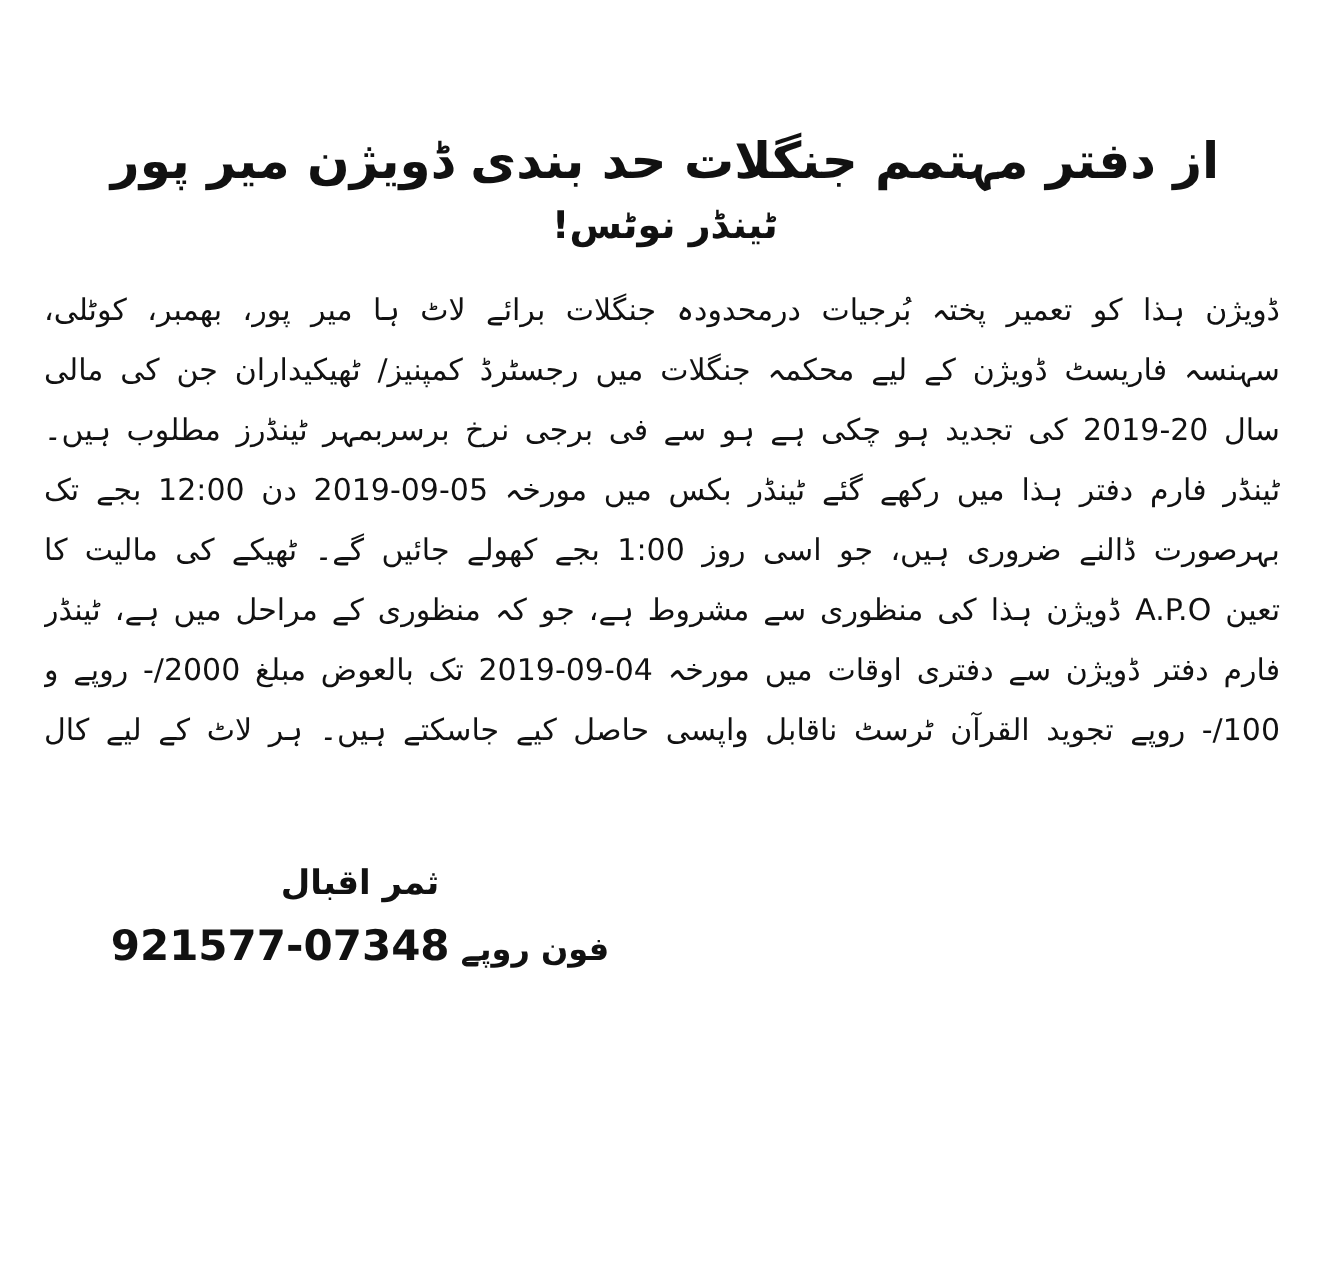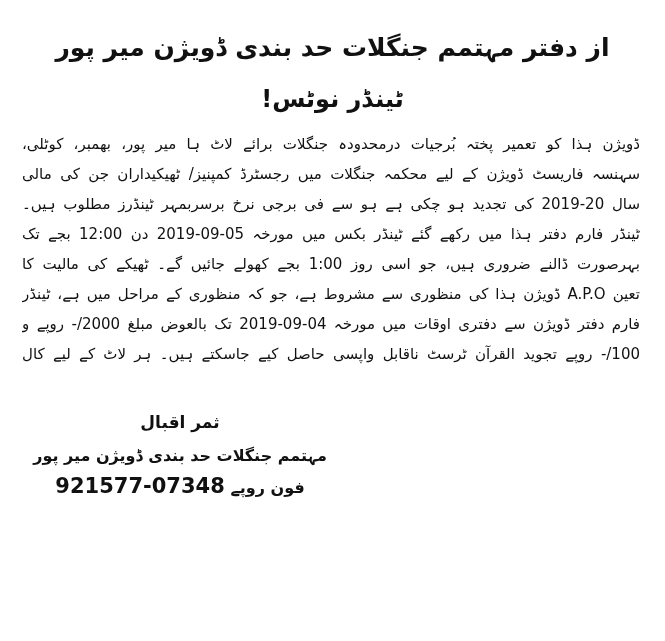"از دفتر مہتمم جنگلات حد" .doc-header { padding-top: 32px -> 65px }
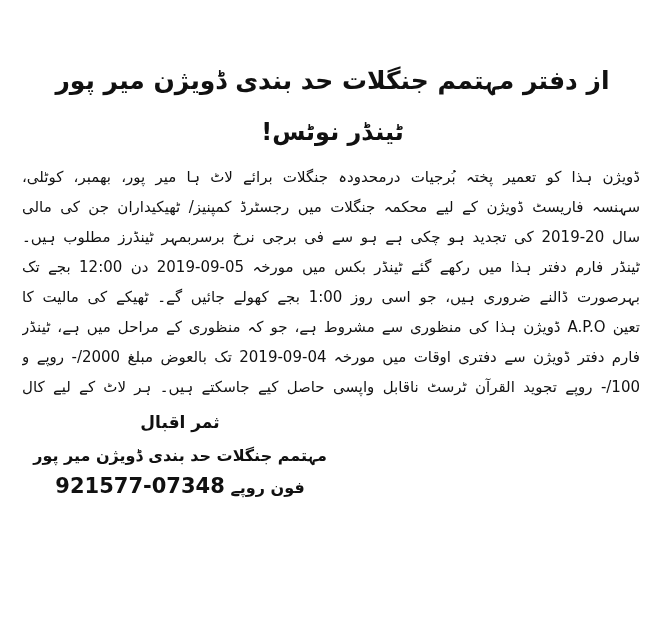"ٹینڈر نوٹس!" .doc-subtitle { font-size: 24px -> 19px; margin-top: 20px -> 4px }
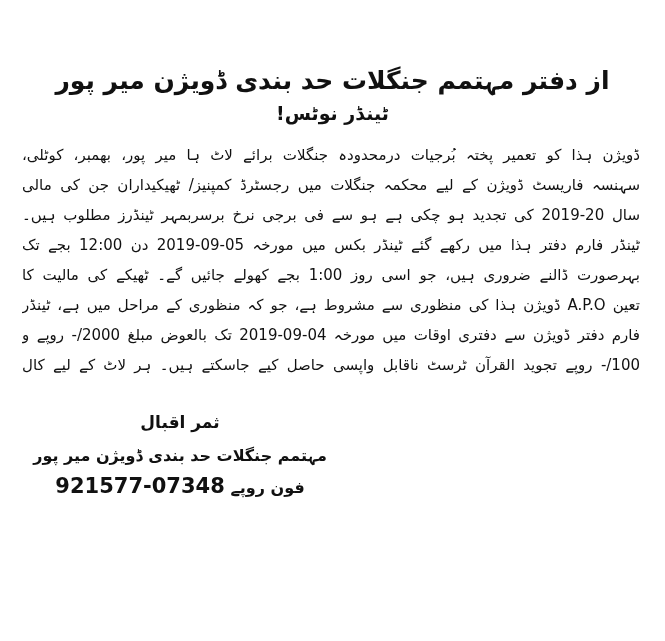"ثمر اقبال" .signature-block { top: 412px -> 432px }
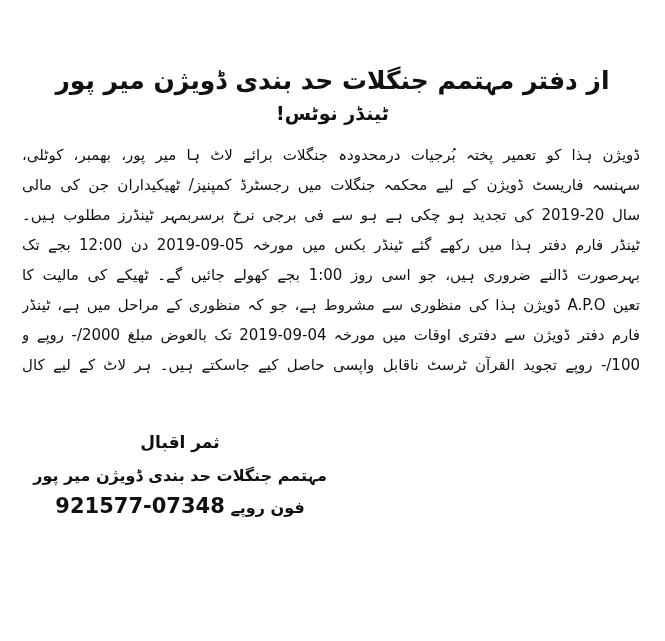"مہتمم جنگلات حد بندی ڈویژن" div.signature-designation { html: <div>مہتمم جنگلات حد بندی ڈویژن میر پور</div> -> none }
